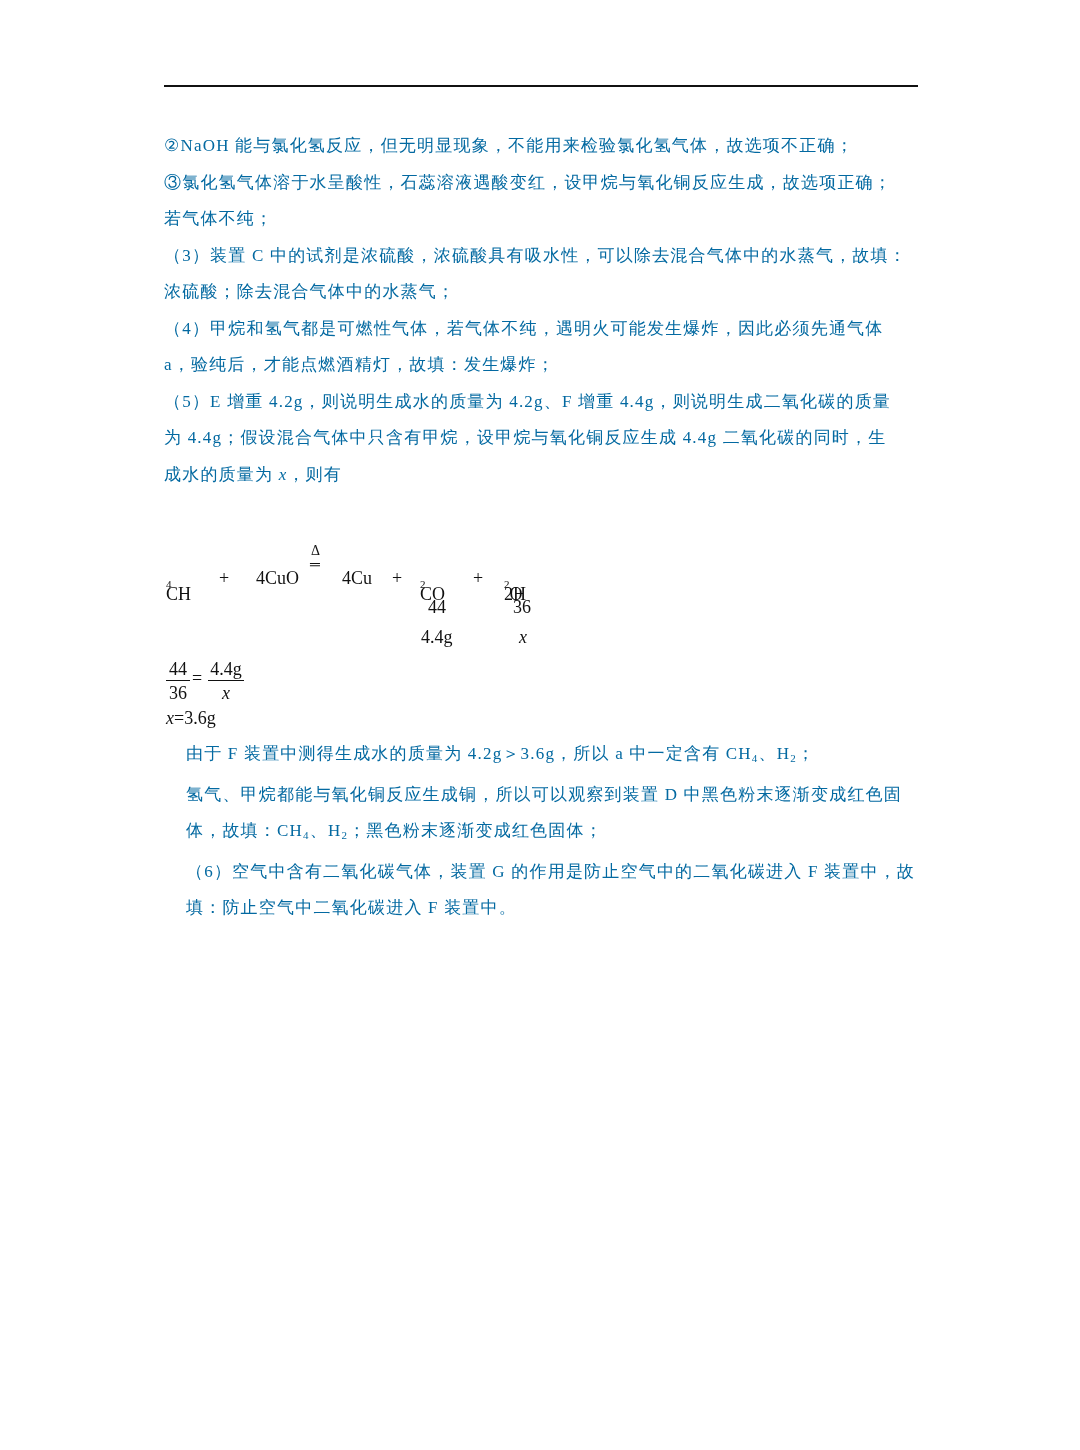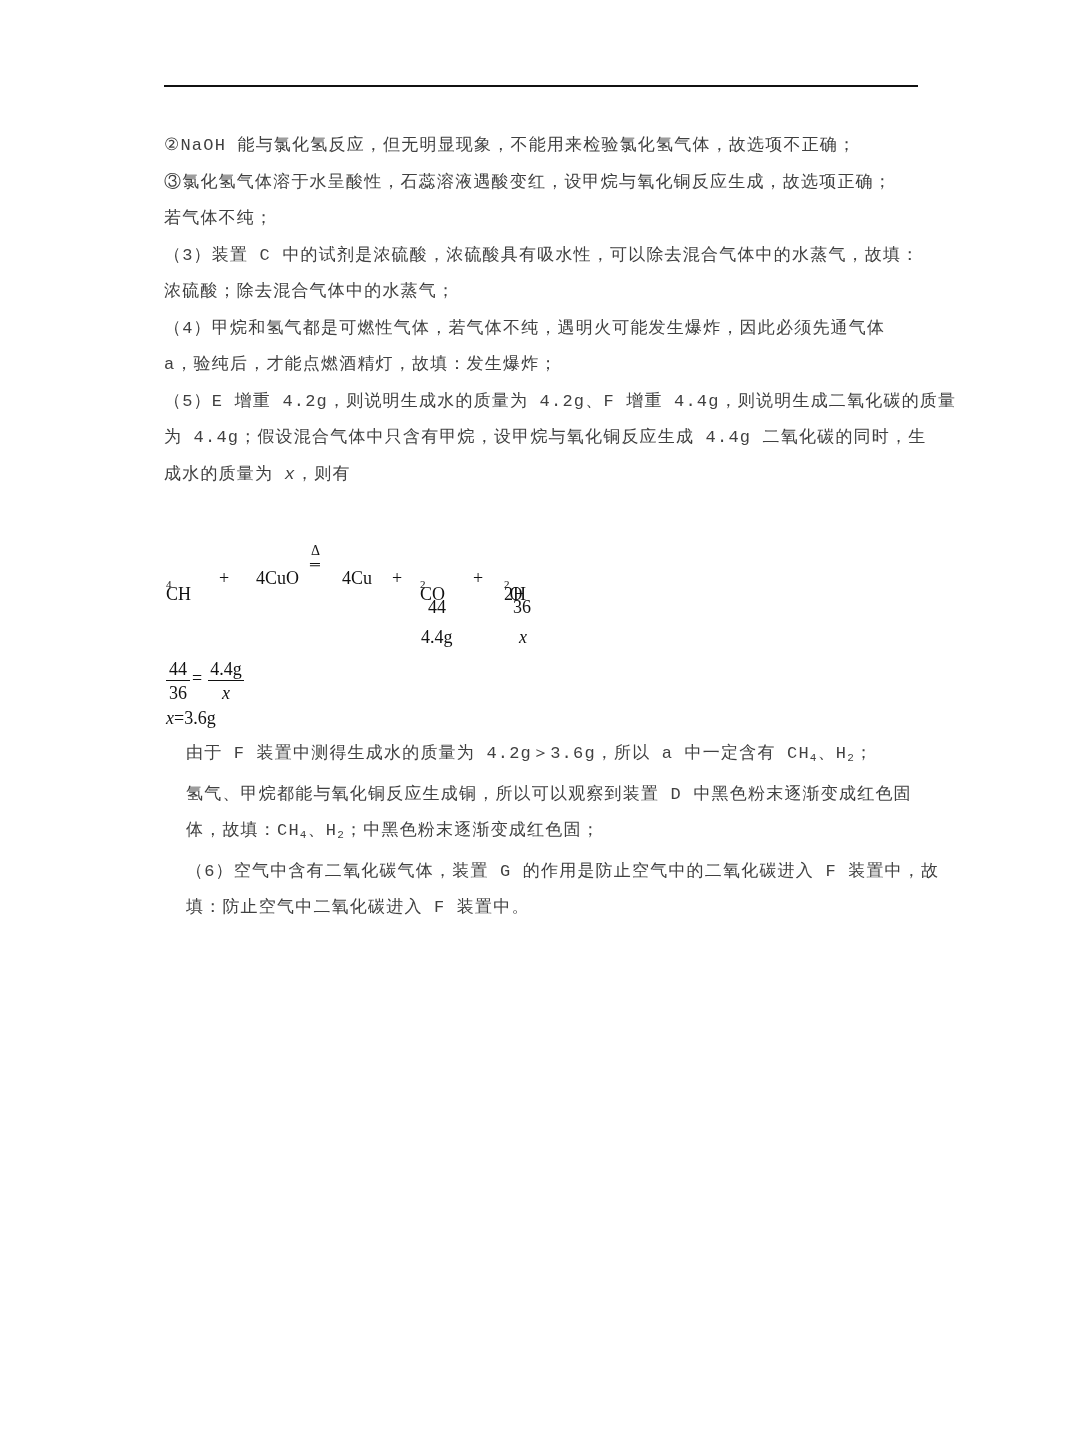"②NaOH 能与氯化氢反应，但无明显现象，不能用来检验氯化氢气体，故选项不正确；" .red { color: #404040 -> #0369a1; font-family: Liberation Mono, monospace -> Liberation Serif, serif }
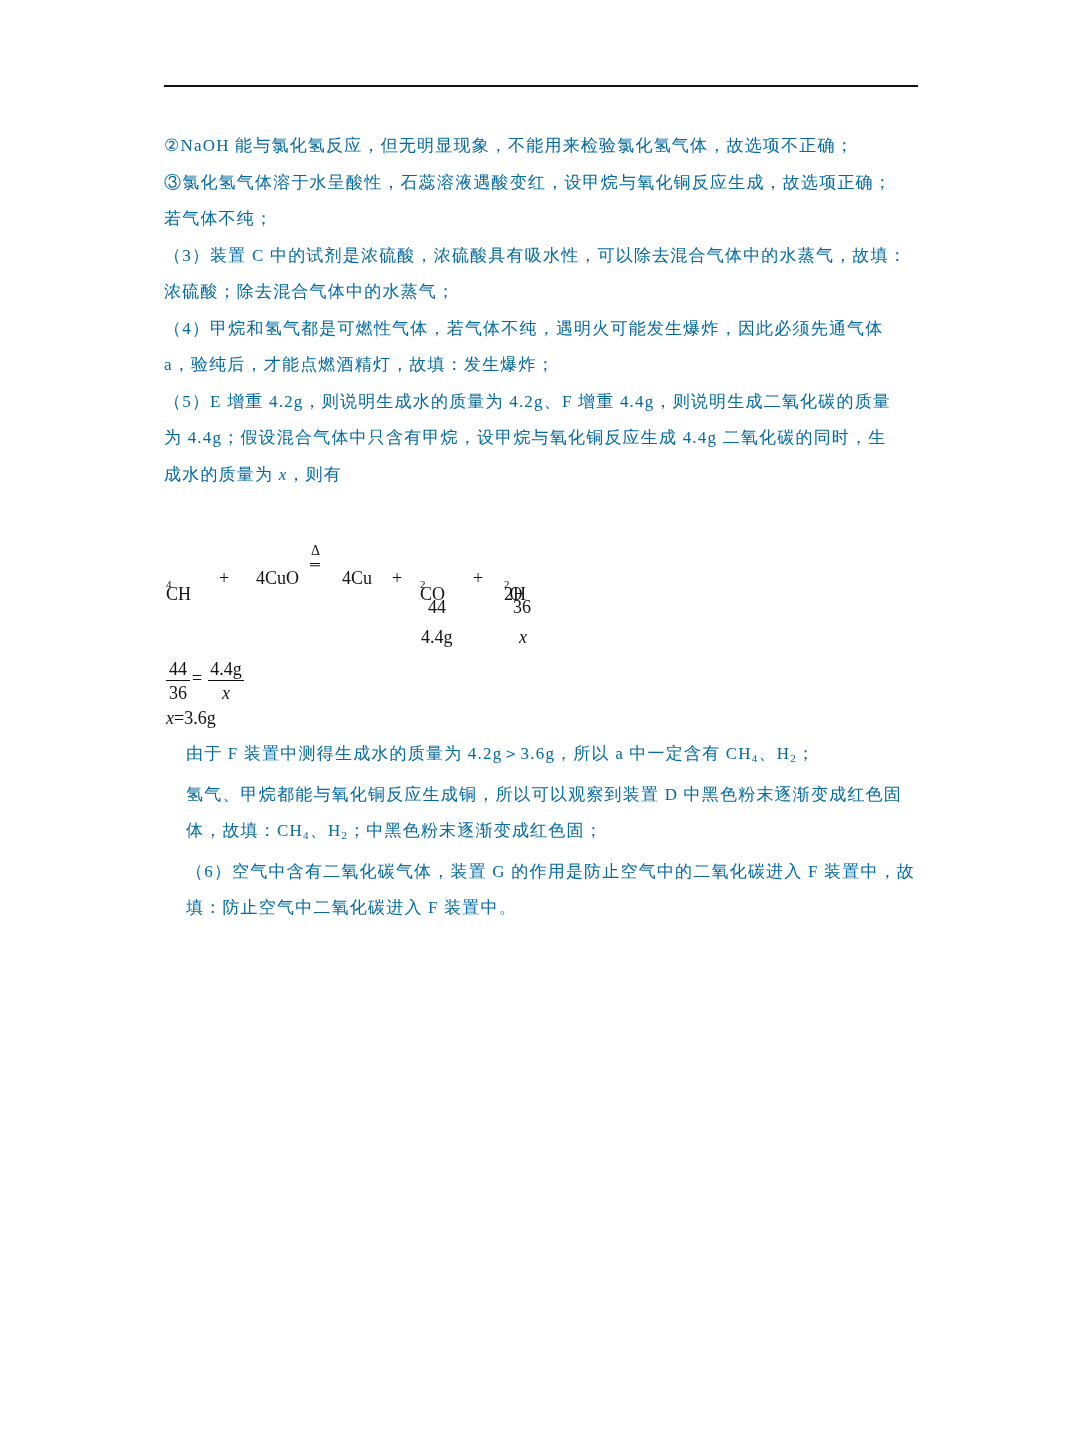"；中黑色粉末逐渐变成红色固；" span { text: 中黑色粉末逐渐变成红色固 -> 黑色粉末逐渐变成红色固体 }
